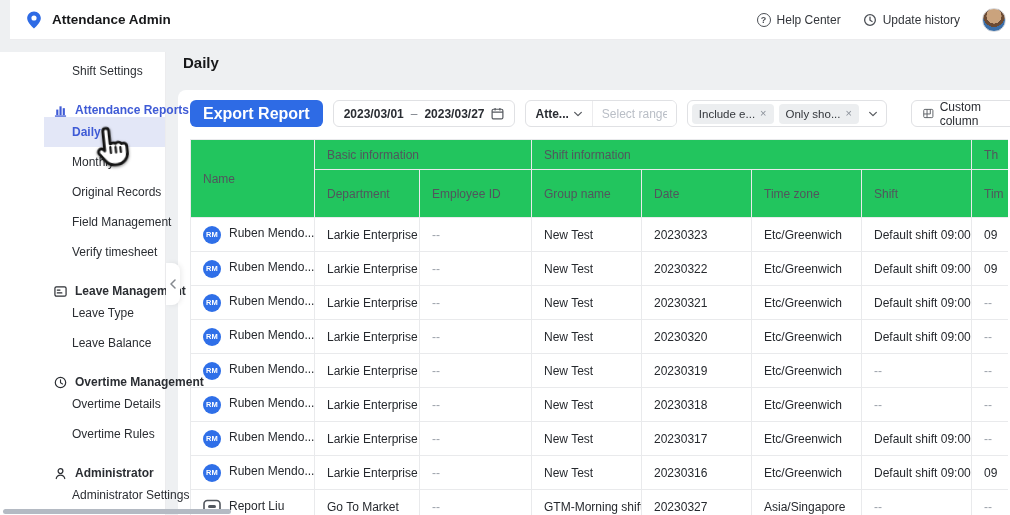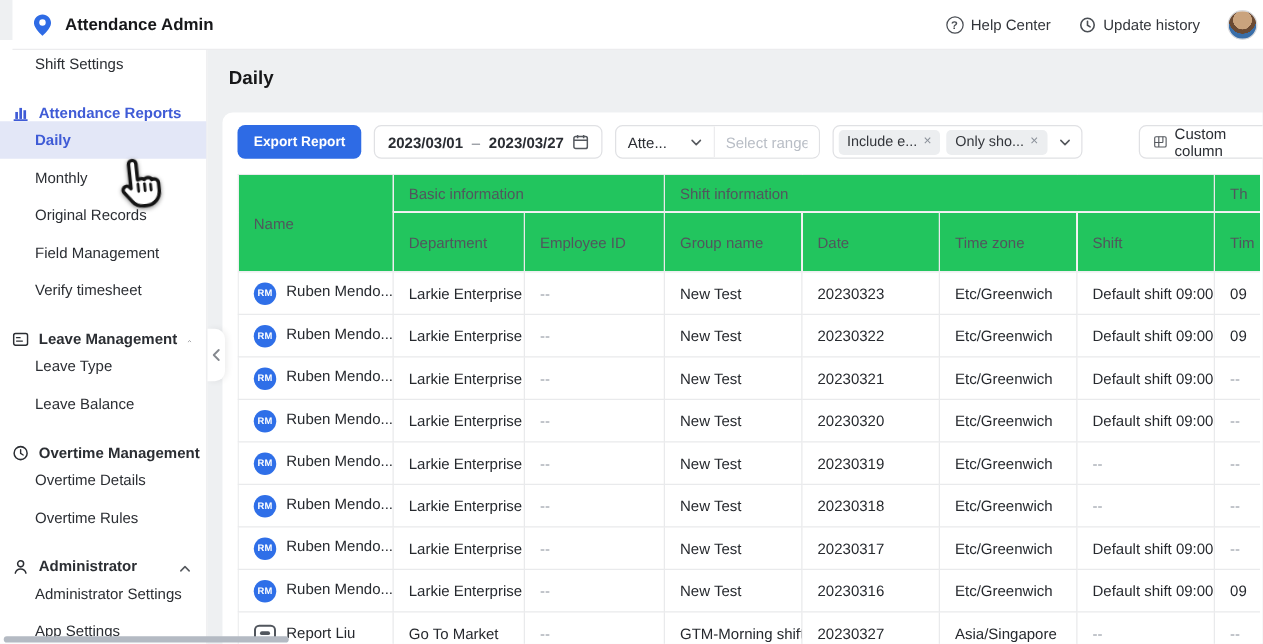"Shift Settings" .sidebar { padding-left: none -> 44px; top: 32px -> 52px }
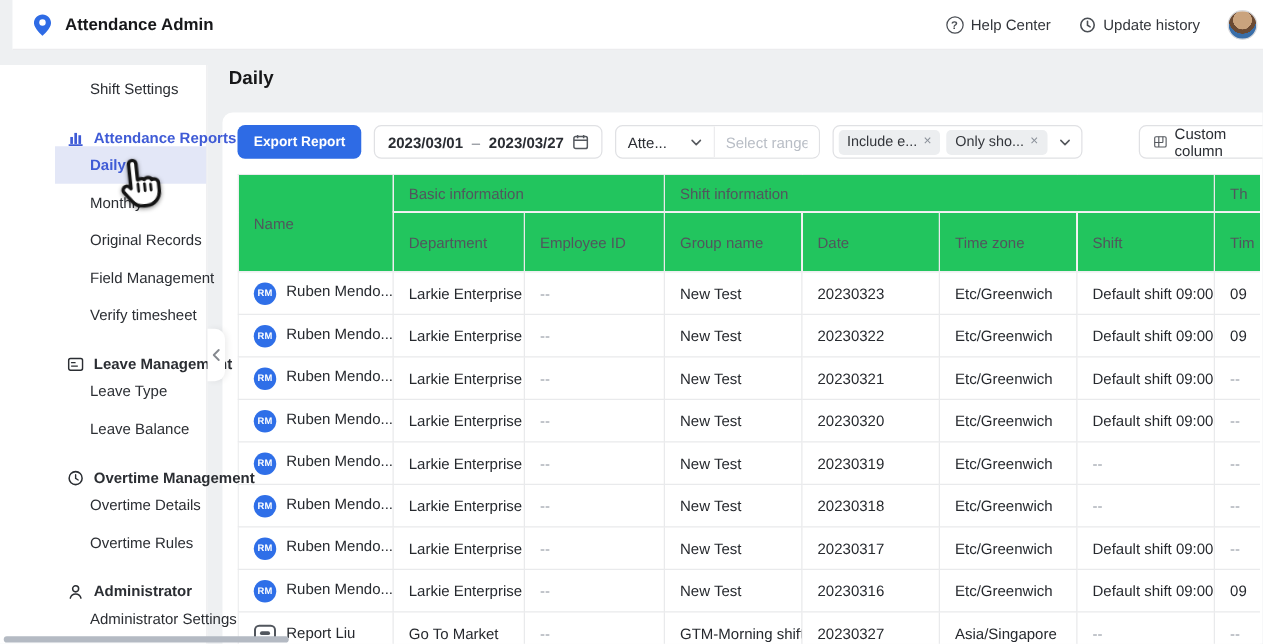"Export Report" .btn-primary { font-size: 11px -> 16px }
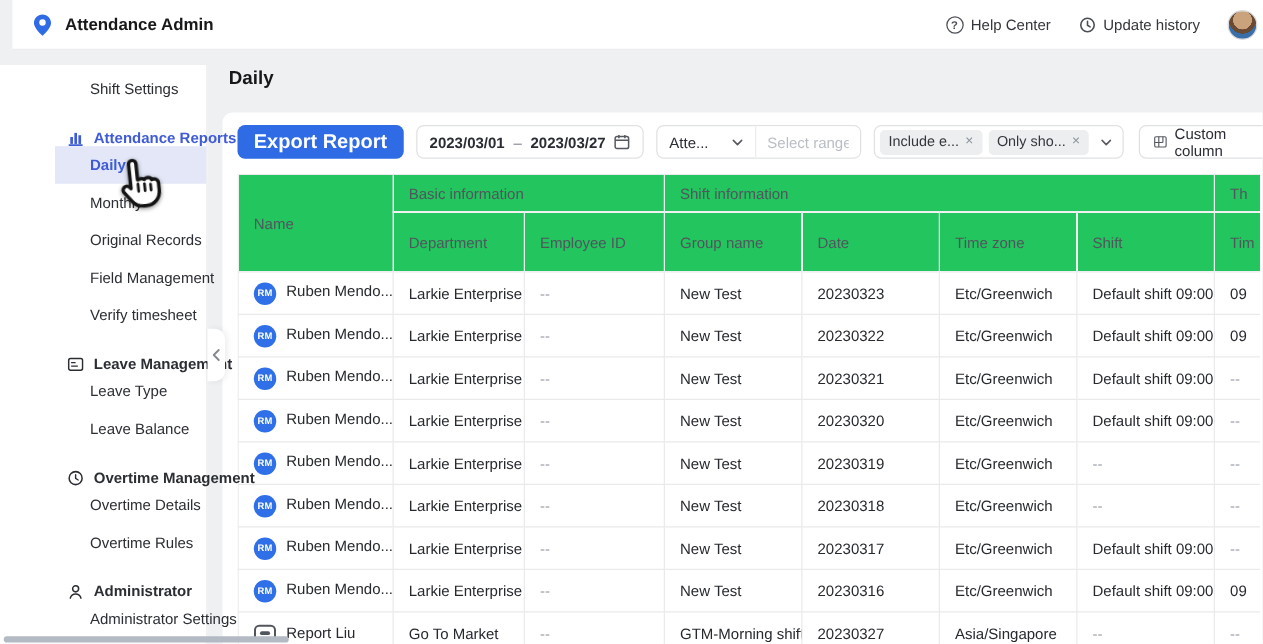"Atte..." .sel-left { font-weight: 400 -> 700; gap: 18px -> 4px }
